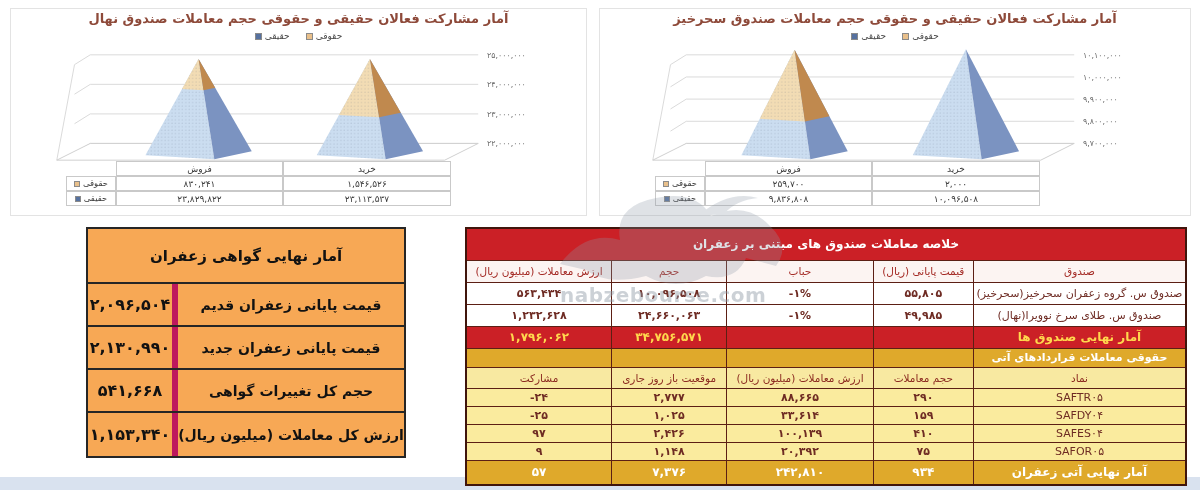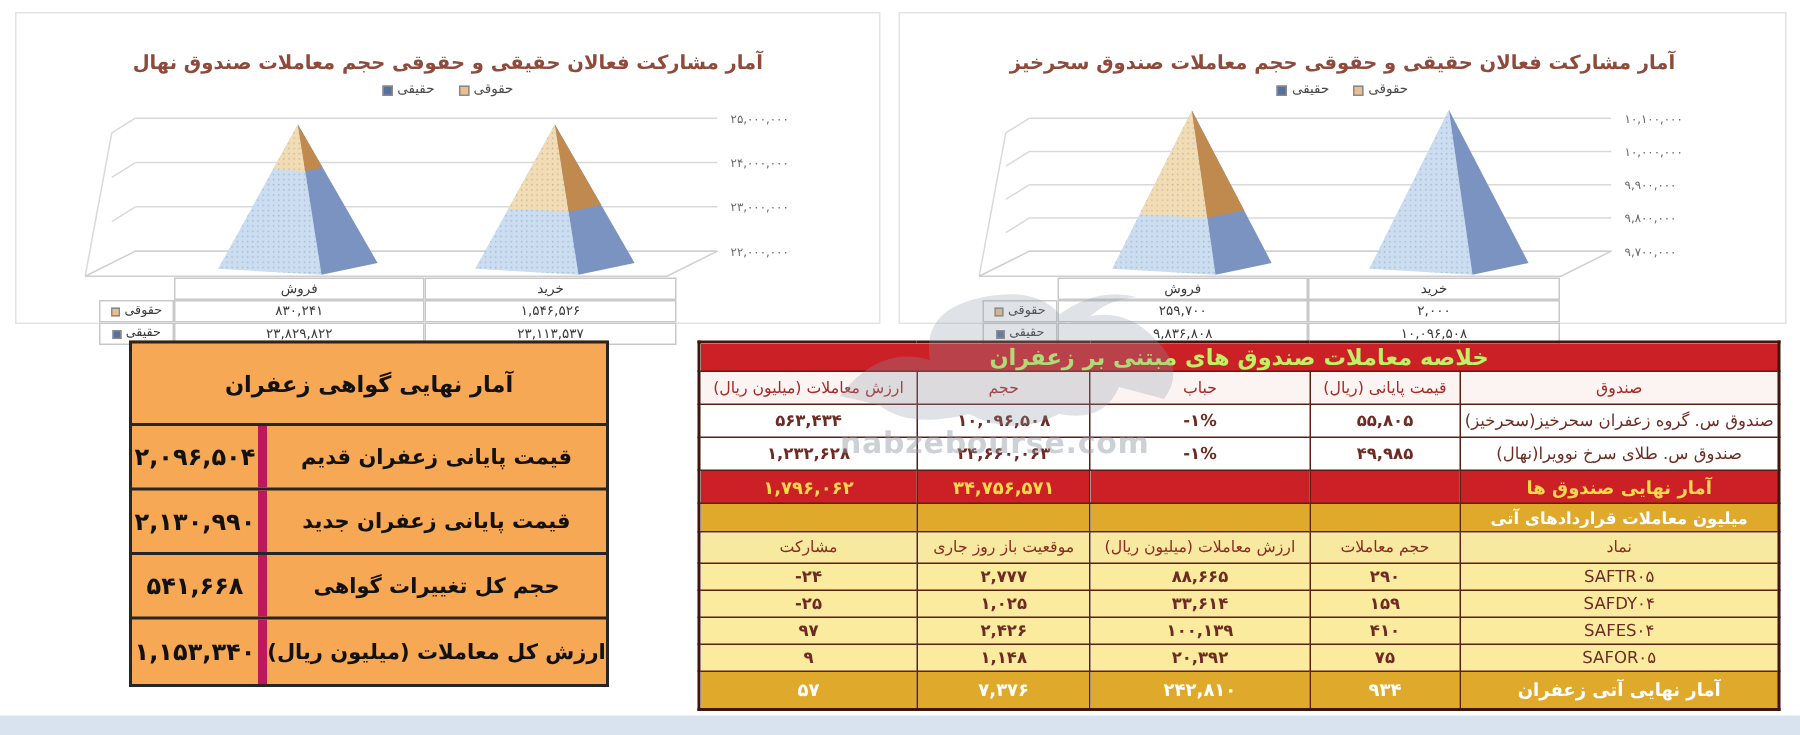"آمار مشارکت فعالان حقیقی و" .c-title { margin-top: 26px -> 2px }
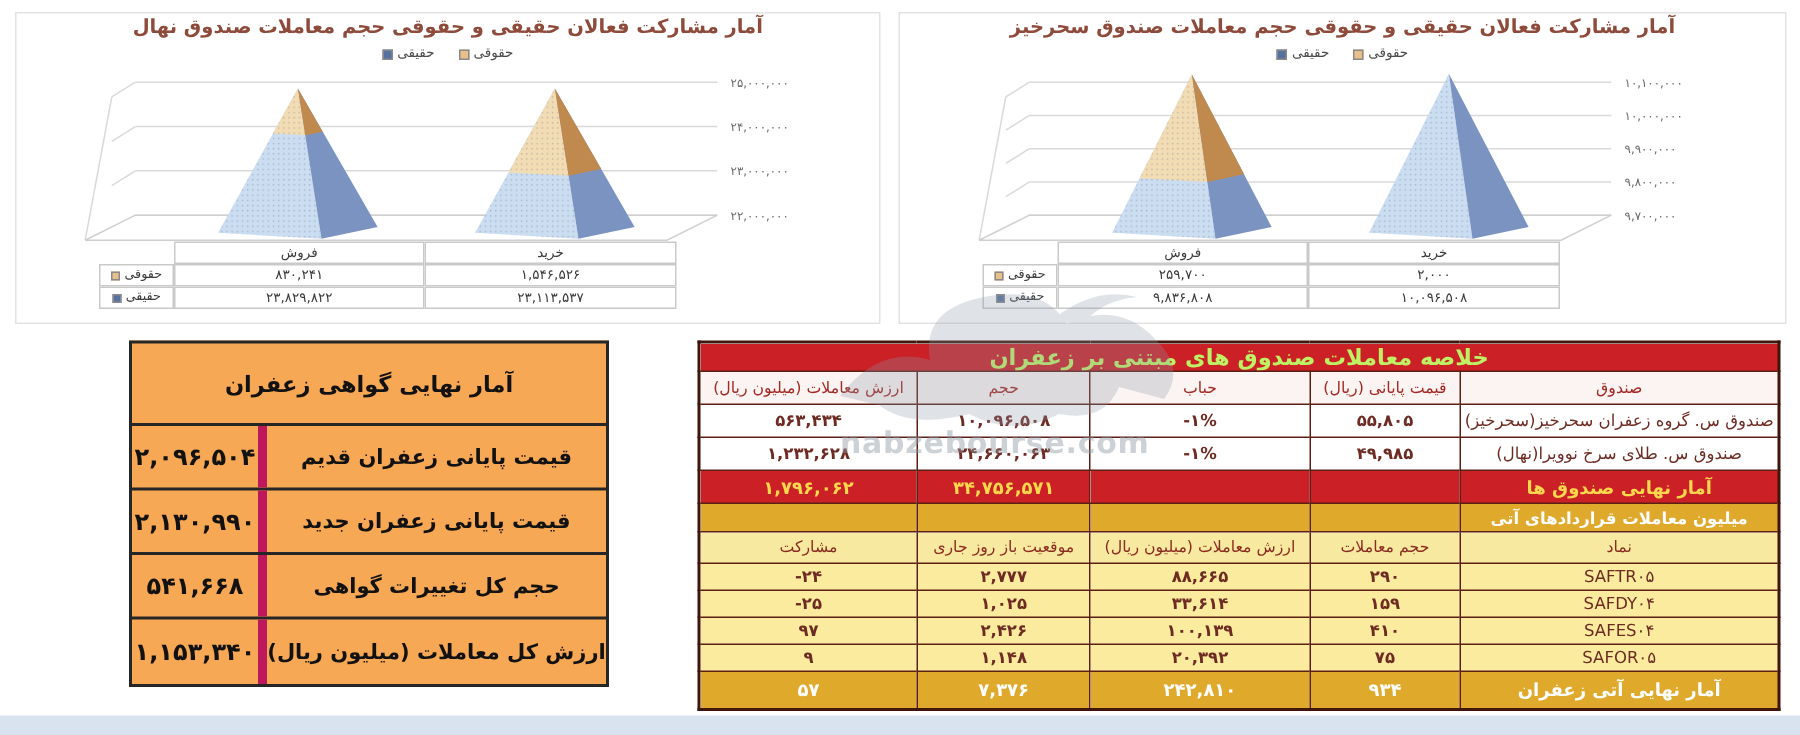"خلاصه معاملات صندوق های مبتنی" .f-title td { color: #bef264 -> #ffffff; font-size: 15px -> 12px; height: 16px -> 32px }
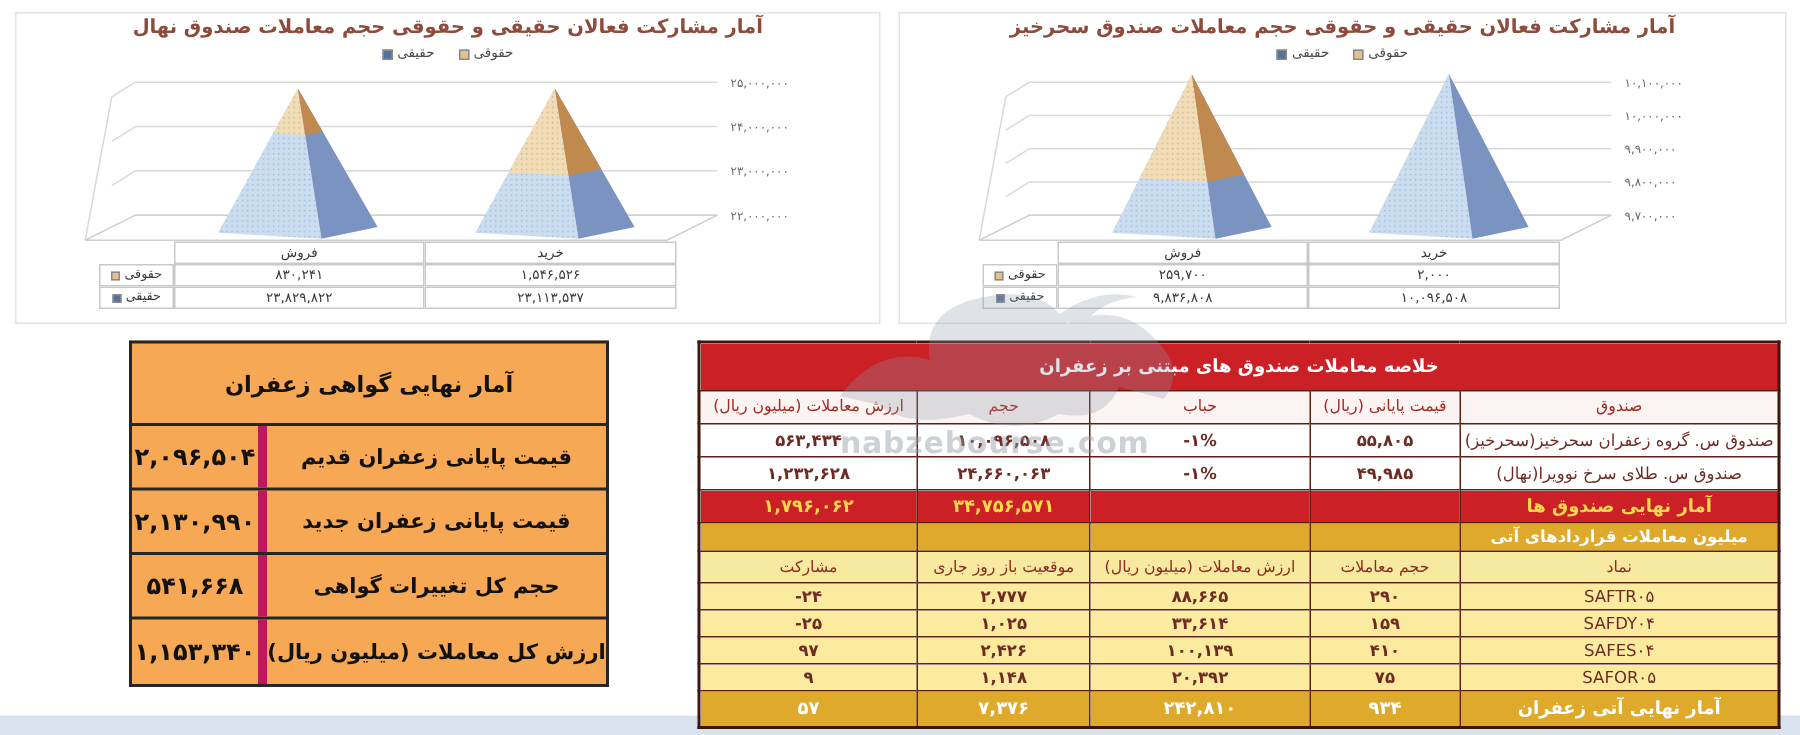"میلیون معاملات قراردادهای آتی" td { text: میلیون -> حقوقی }
